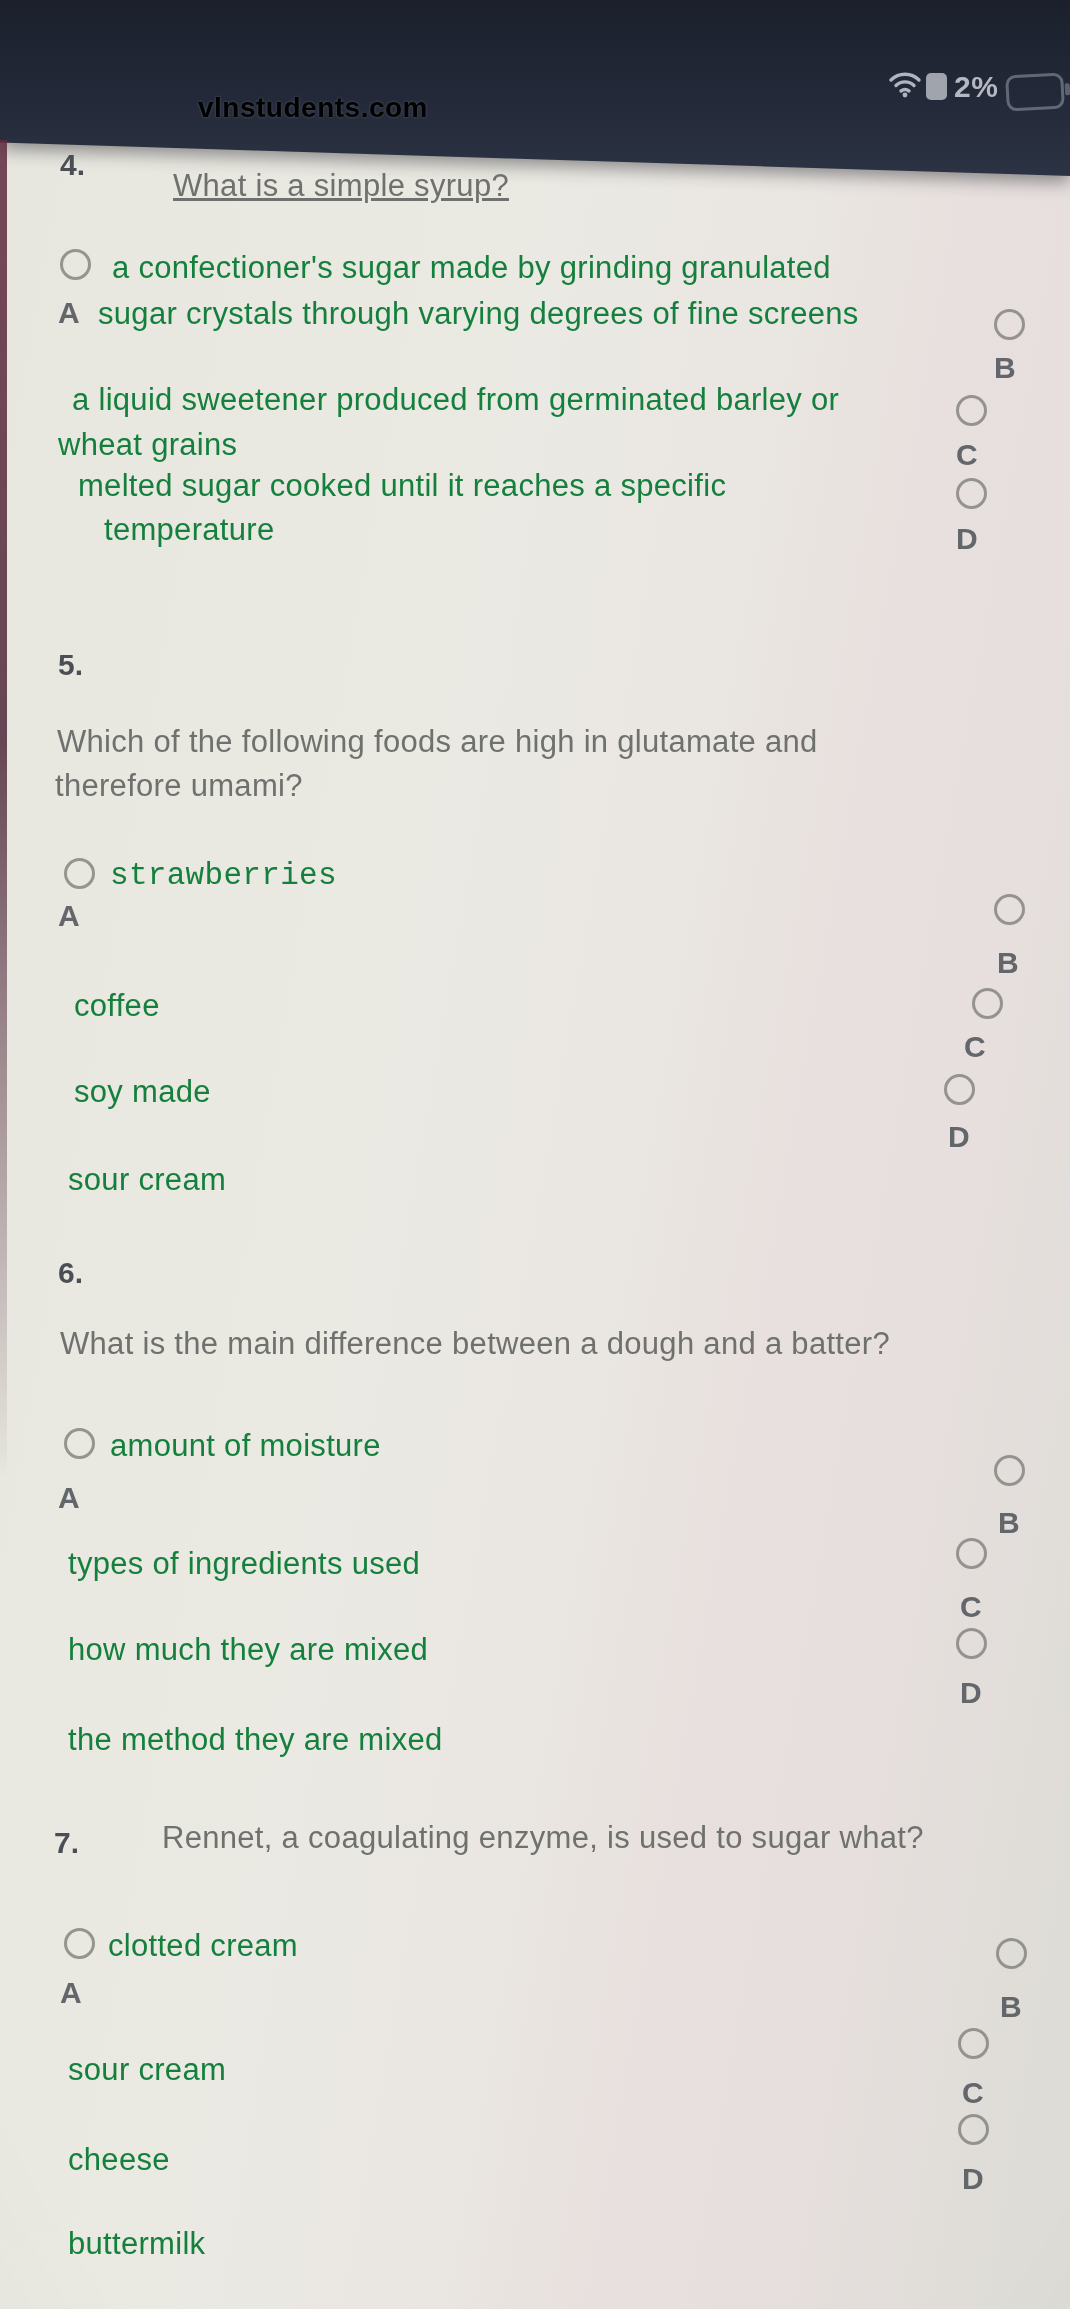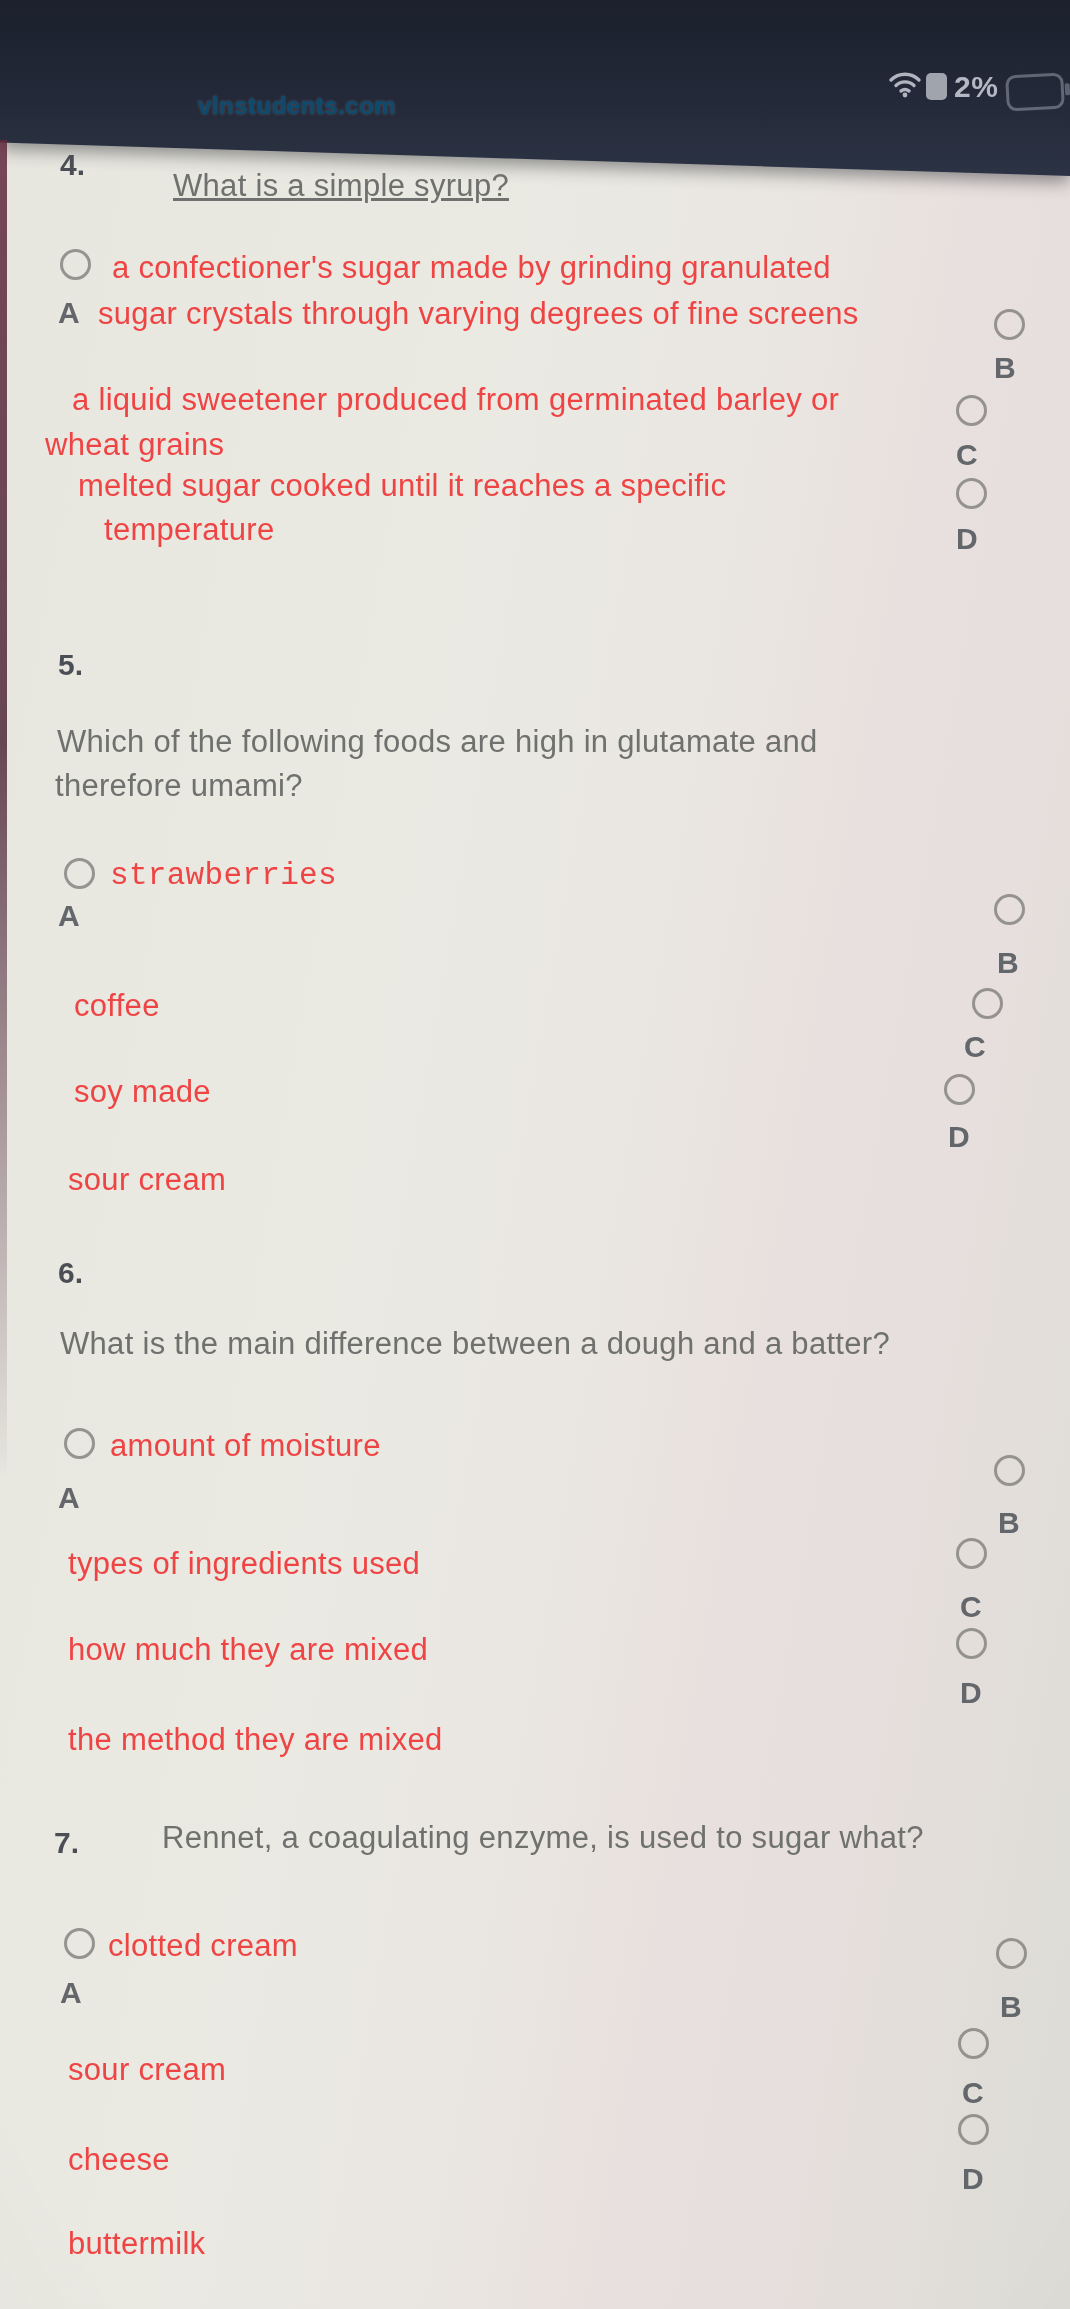"vlnstudents.com" .url { color: #0c4a6e -> #000000; font-size: 24px -> 28px }
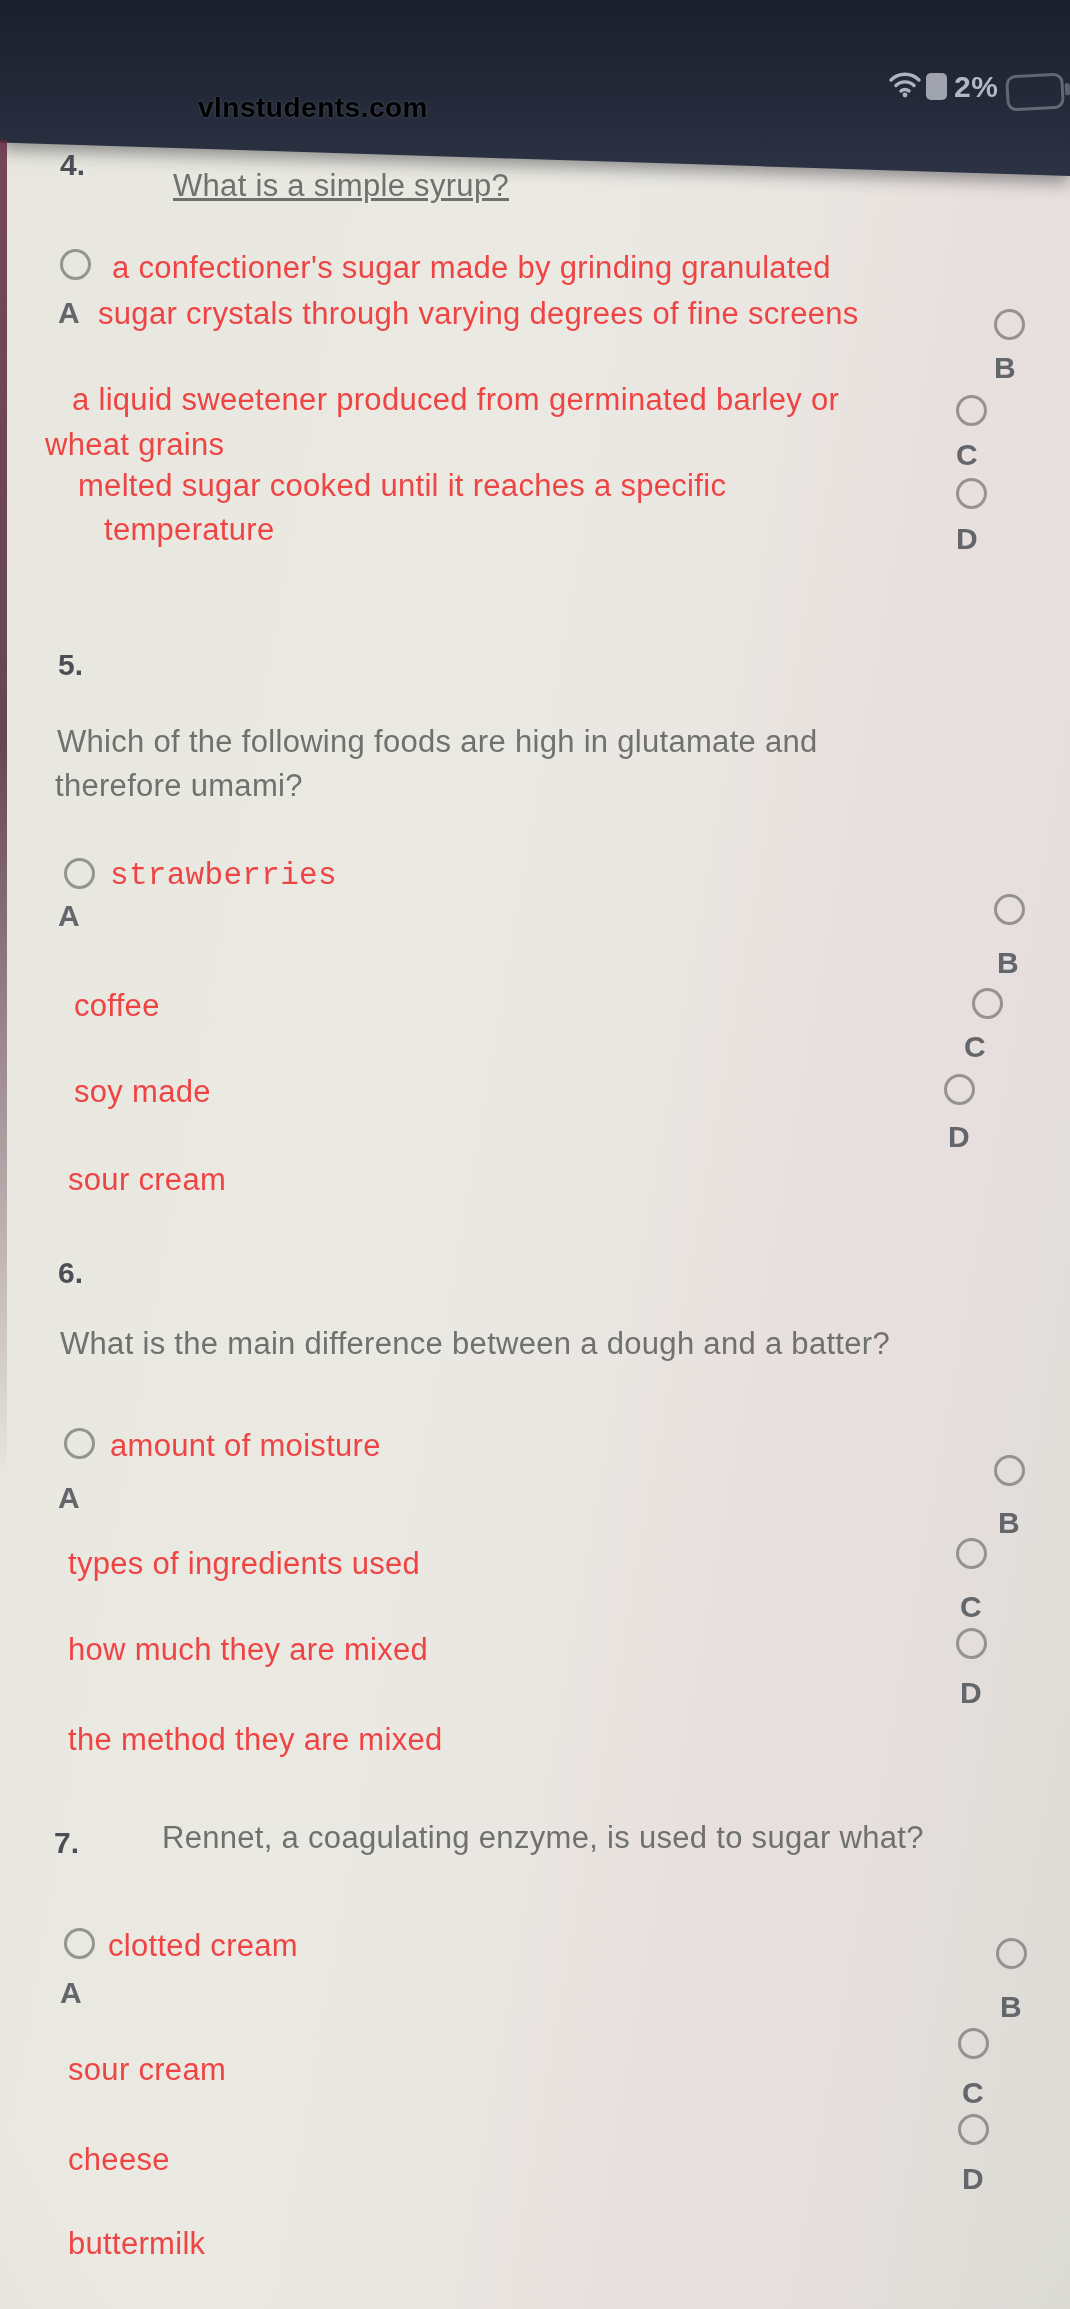"a confectioner's sugar made by" .opt { color: #ef4444 -> #15803d }
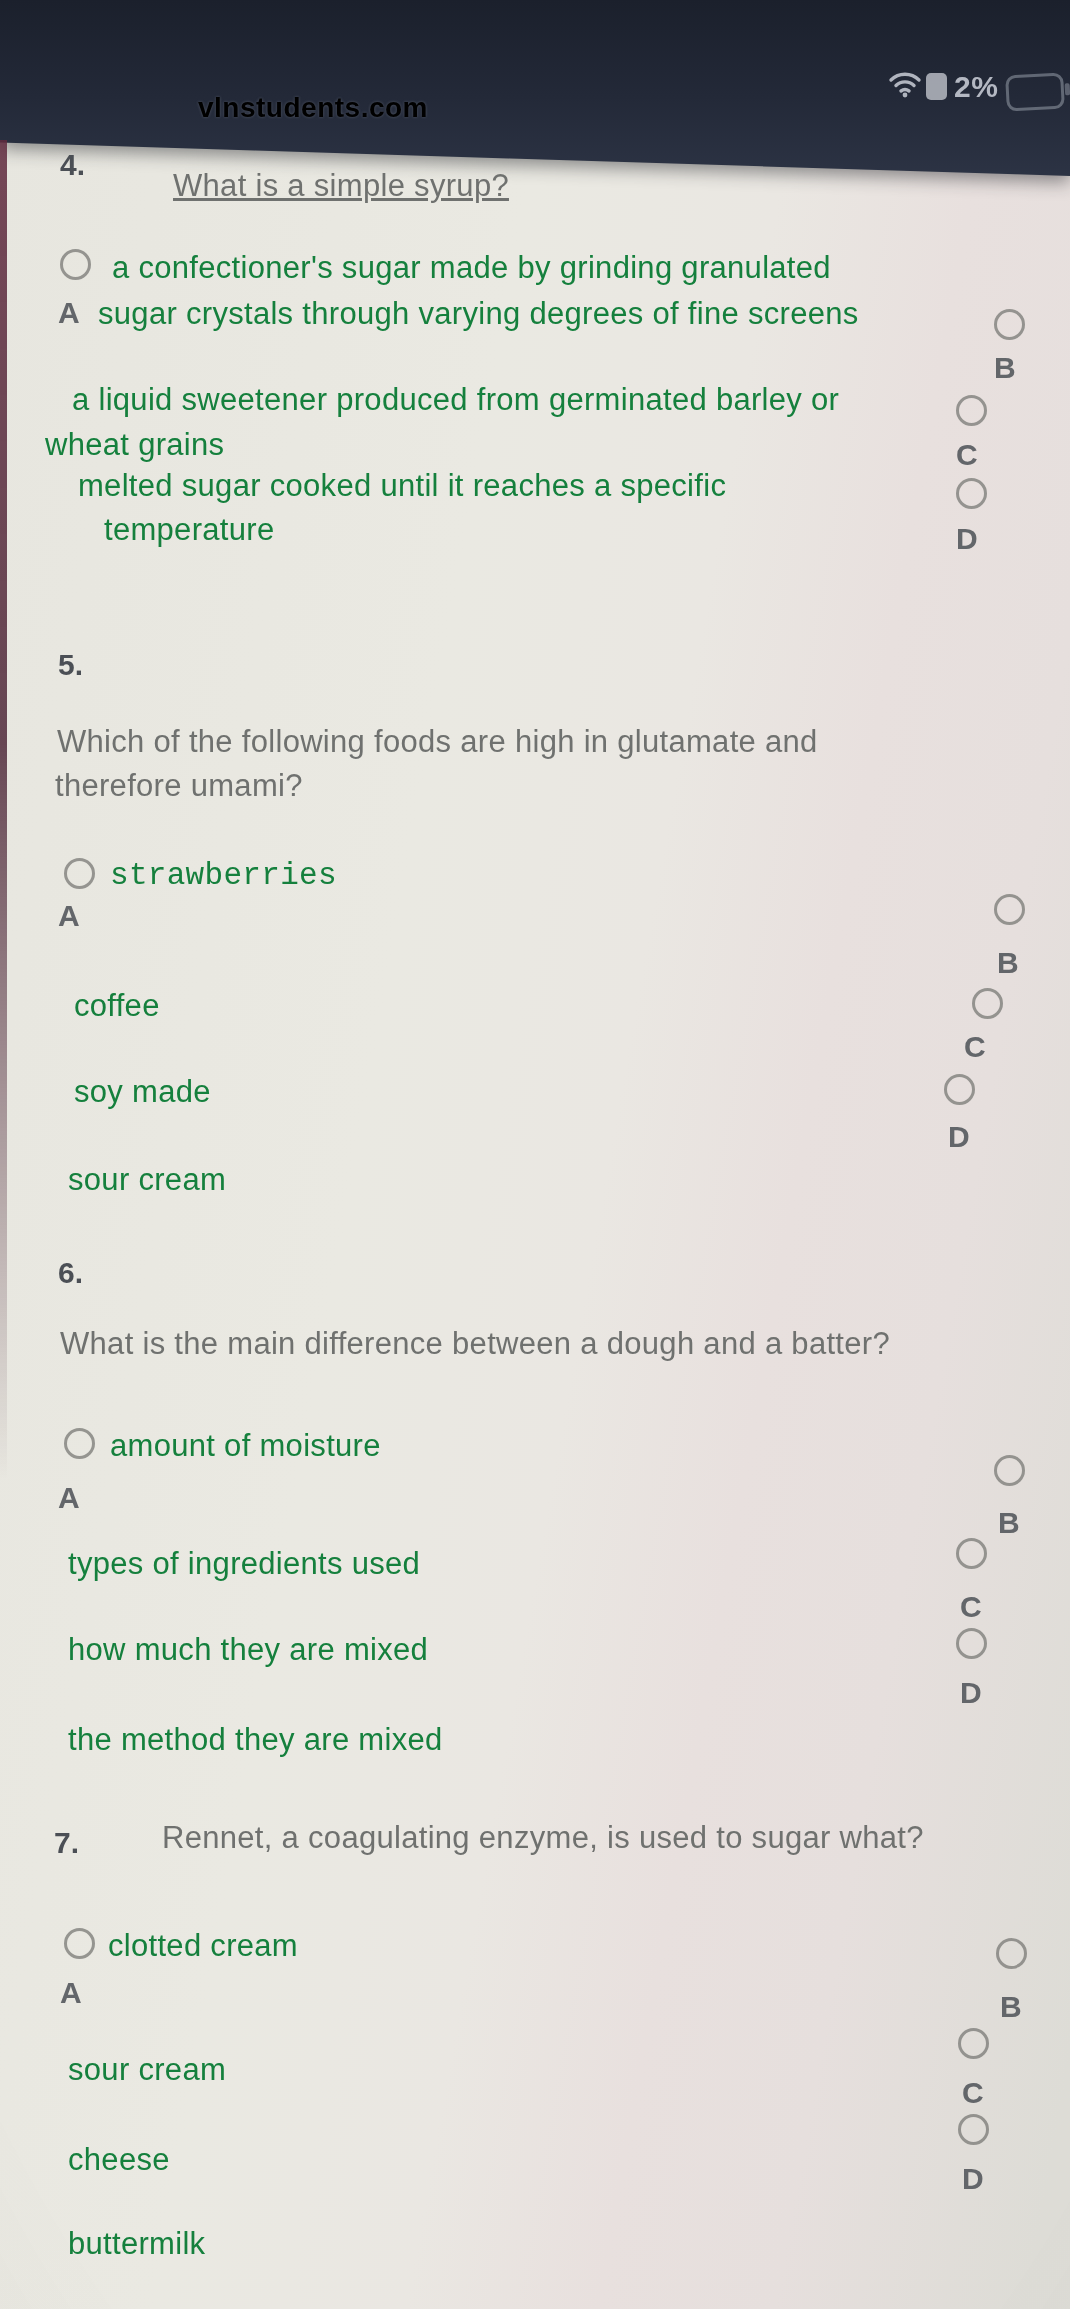"wheat grains" div.opt { left: 45px -> 58px }
